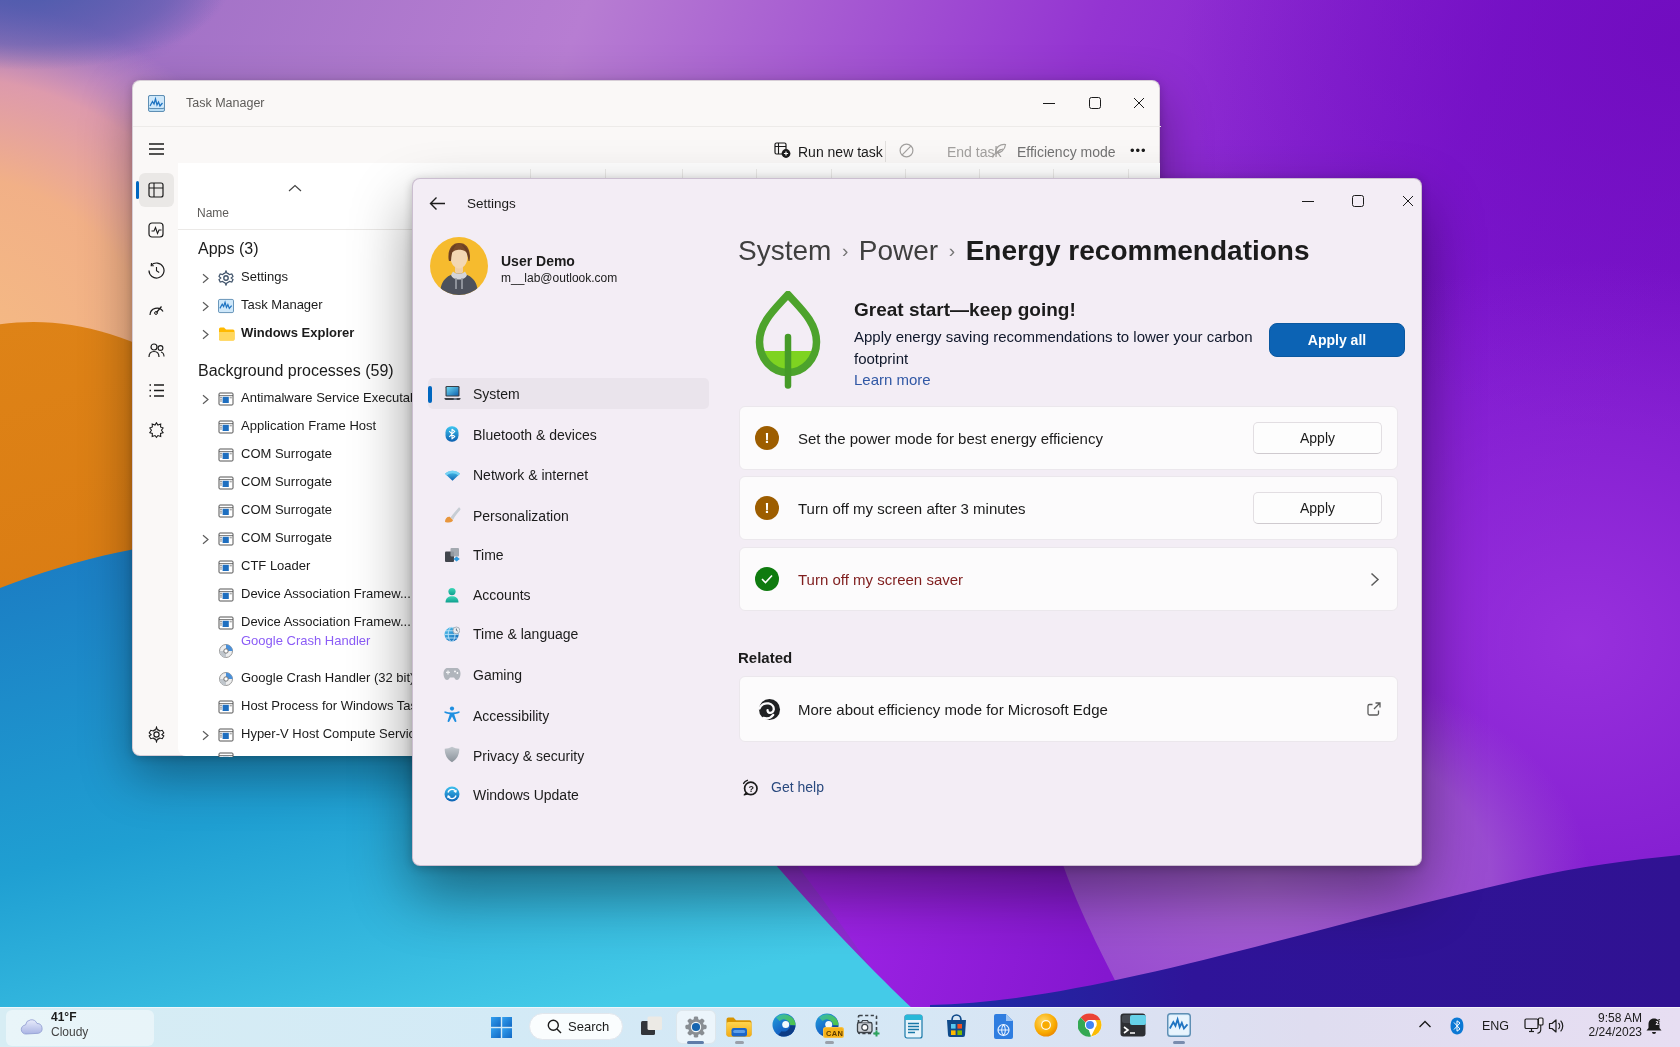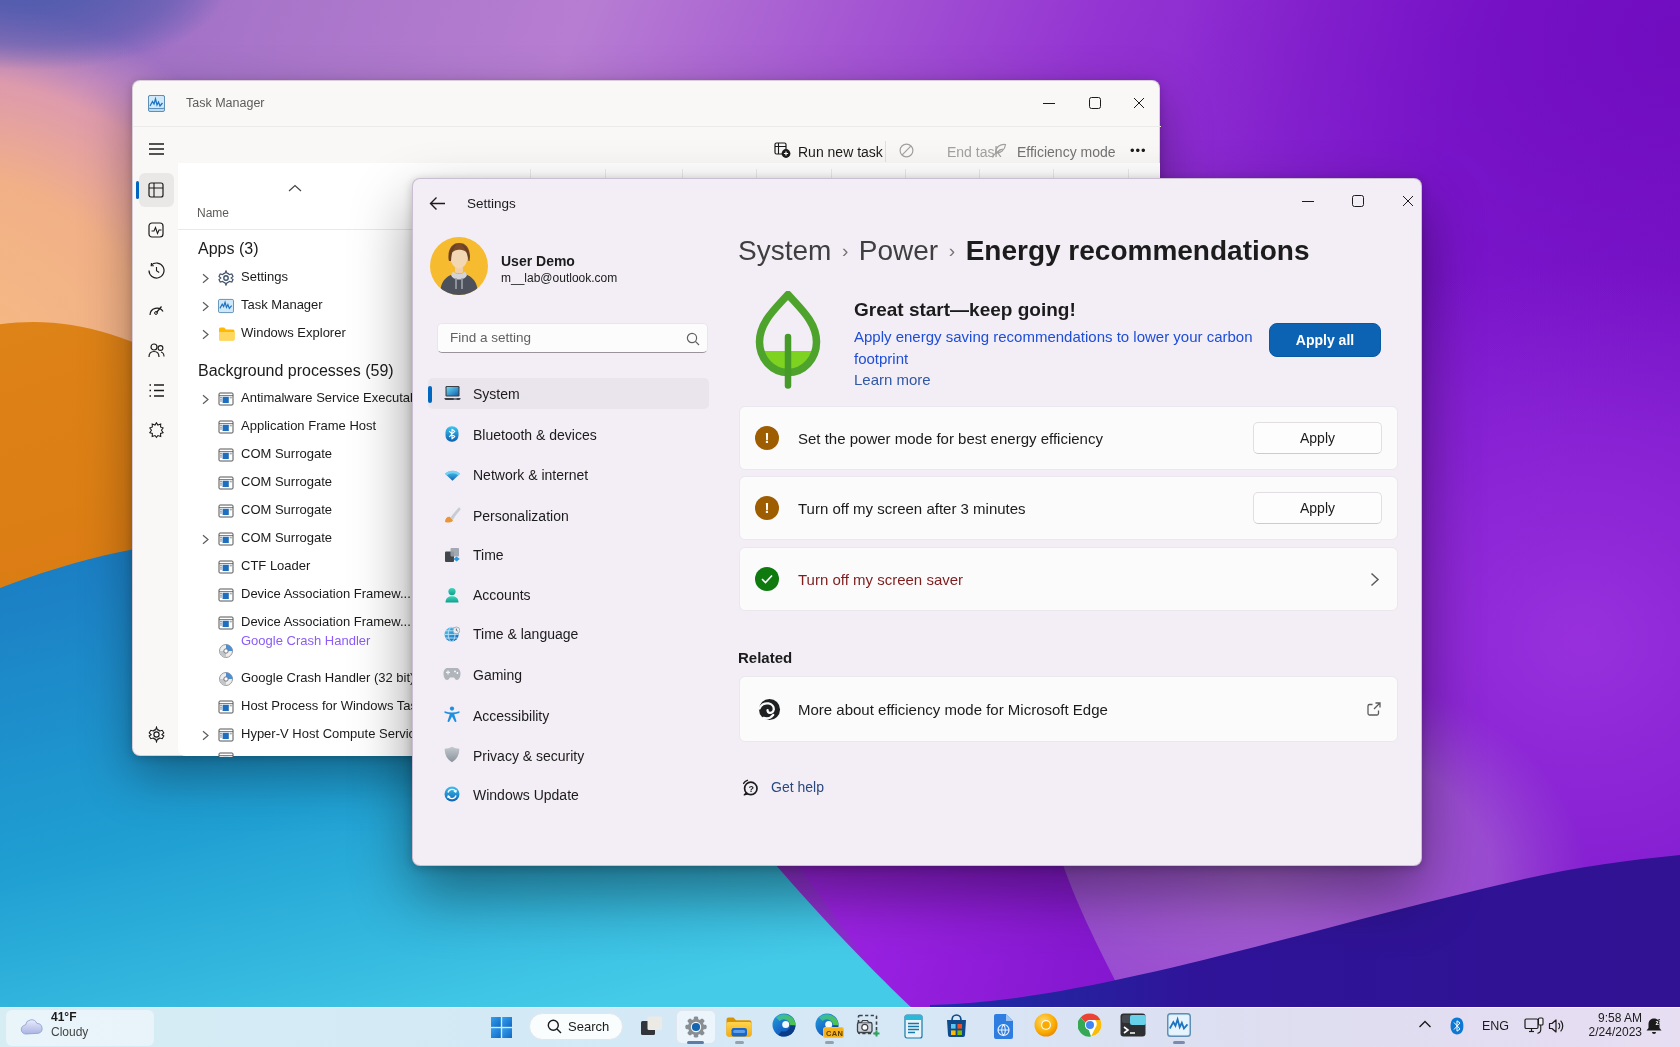"Windows Explorer" div.abs { font-weight: none -> bold }
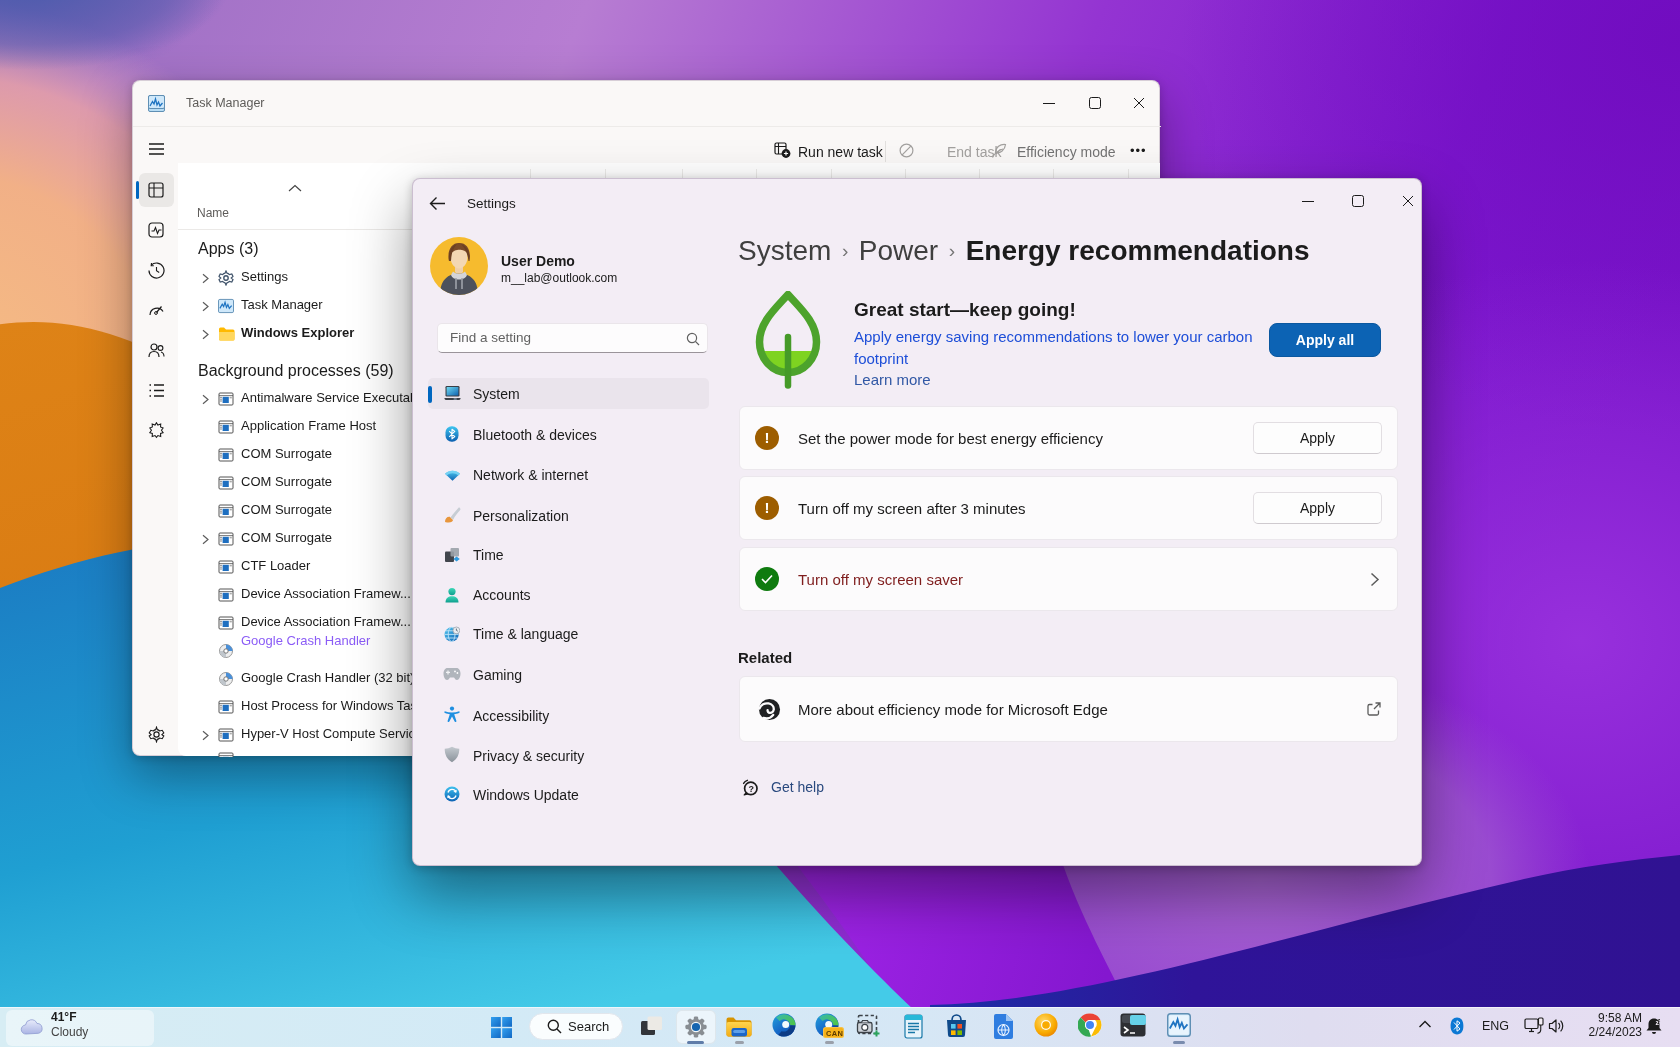"Find a setting" div.abs { html: <div> <div>Find a setting</div> <svg> <circle></circle> <path></path> </svg> </div> -> none }
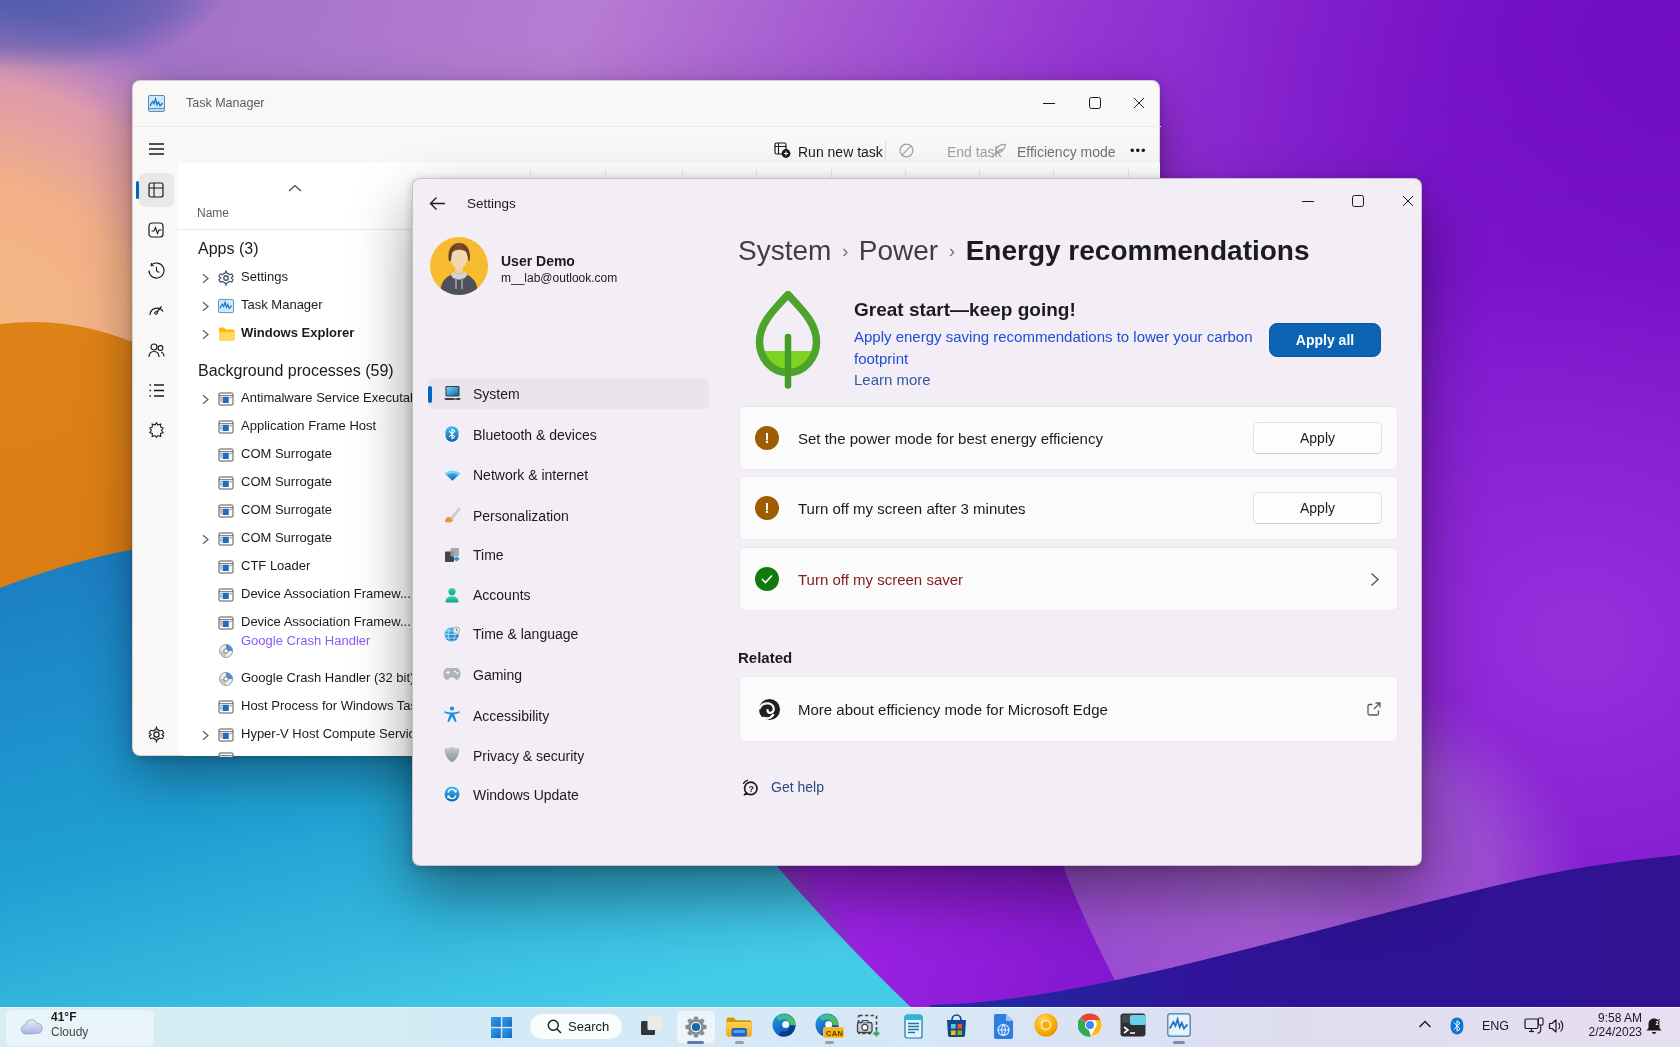"Apply energy saving recommendations to" div.abs { color: #1d4ed8 -> #0f172a }
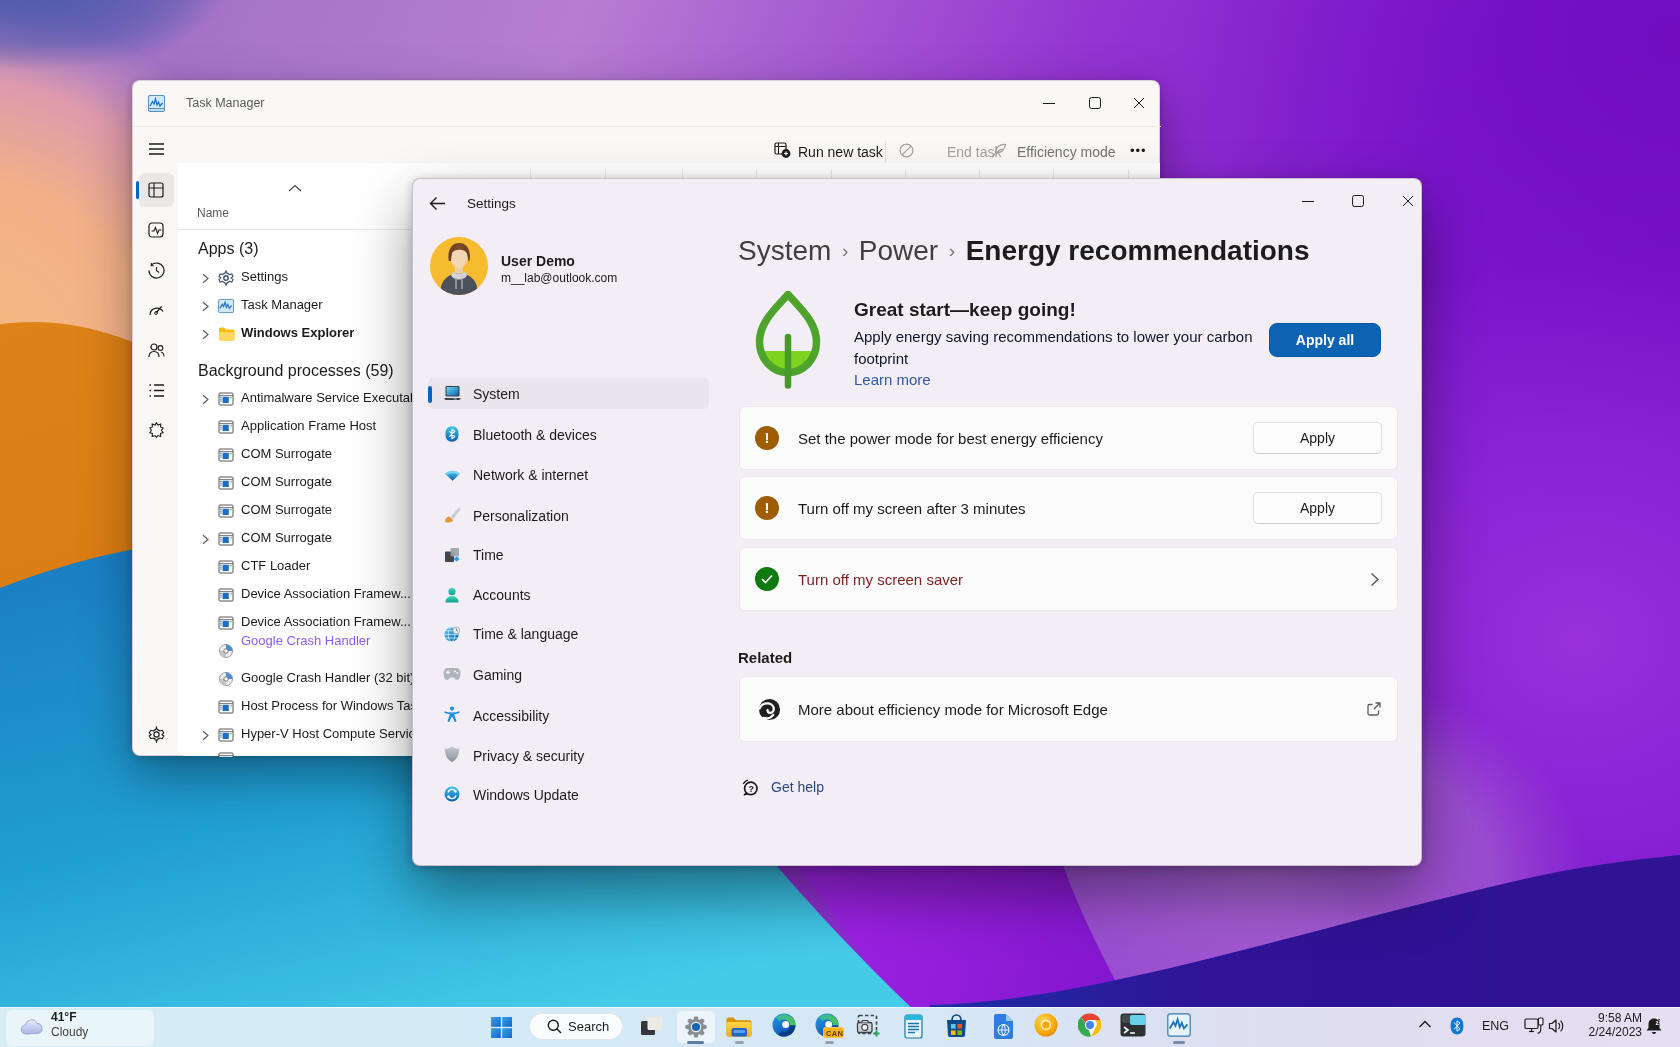"Apply all" div.abs { width: 112px -> 136px }
